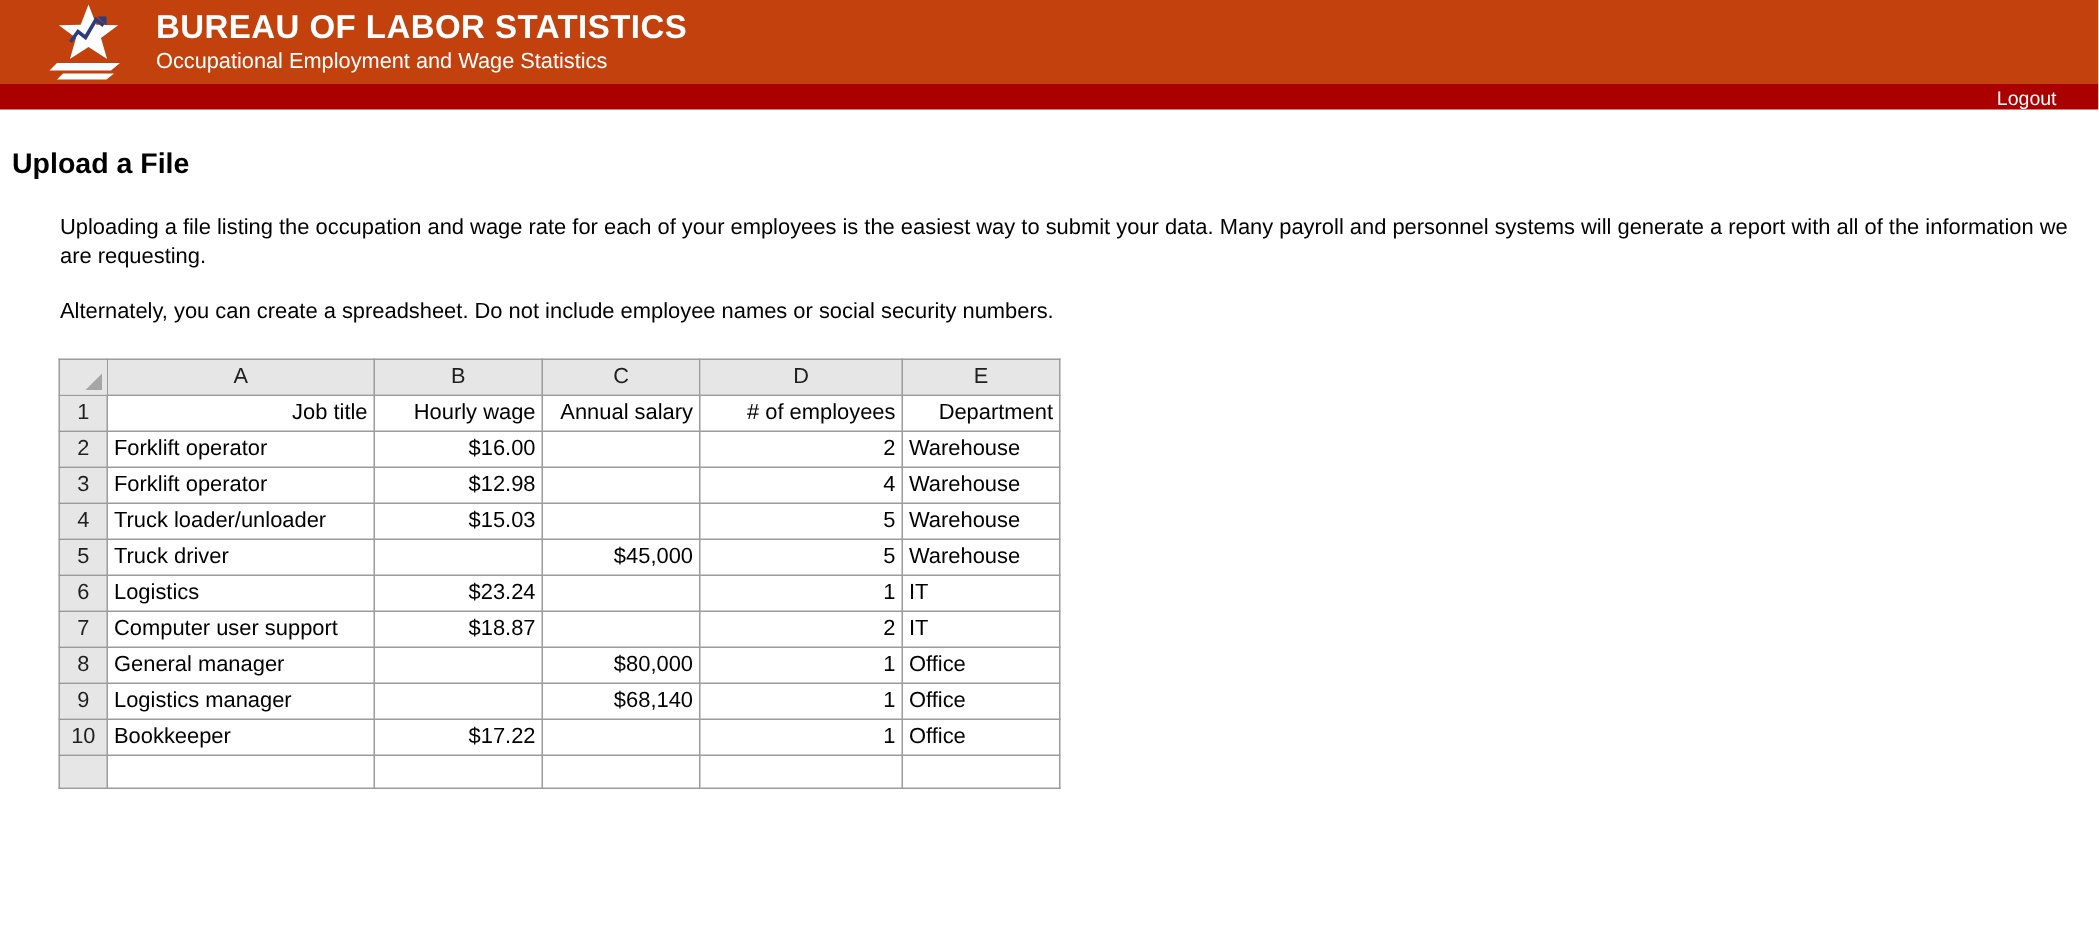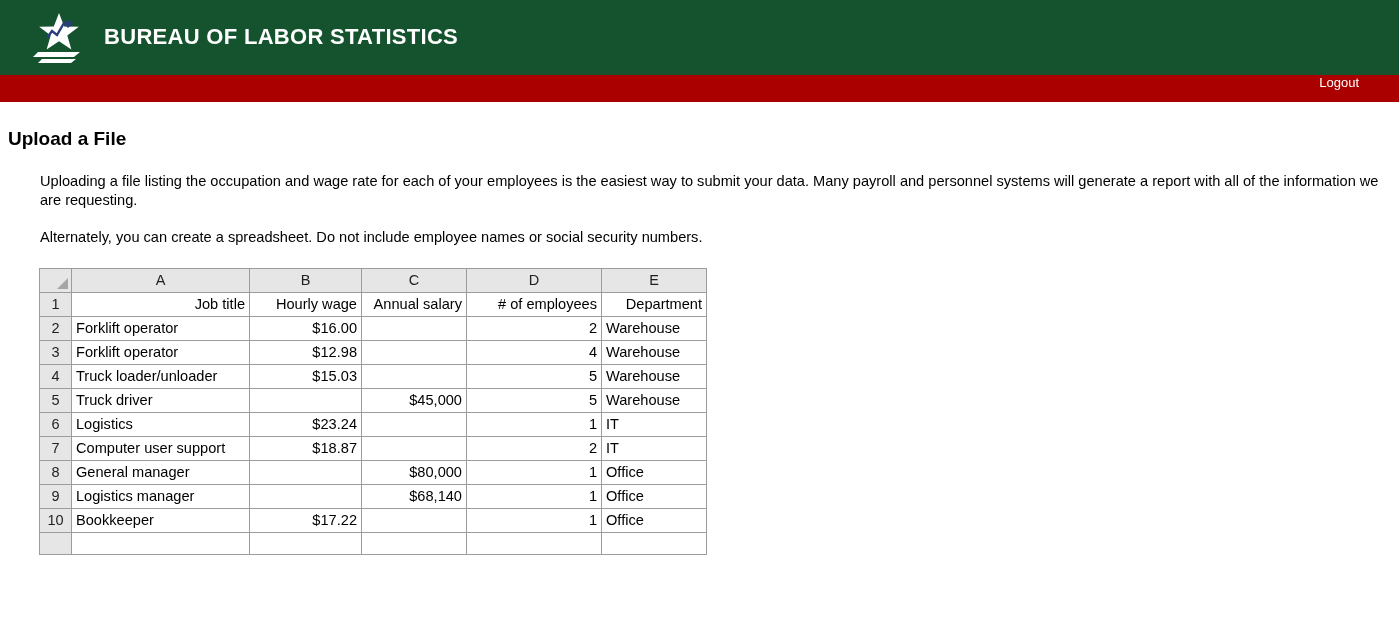"BUREAU OF LABOR STATISTICS" .header { background: #14532d -> #c2410c; height: 75px -> 56px }
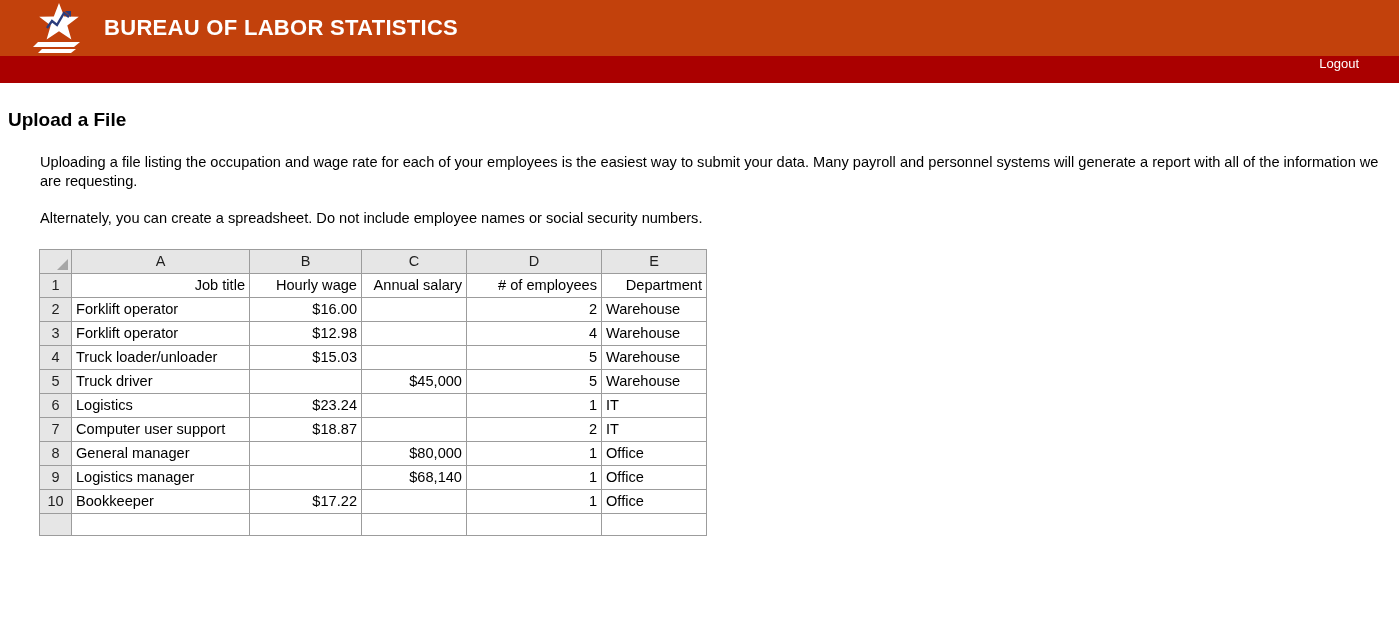"Occupational Employment and Wage" div.header-sub { html: none -> <div>Occupational Employment and Wage Statistics</div> }
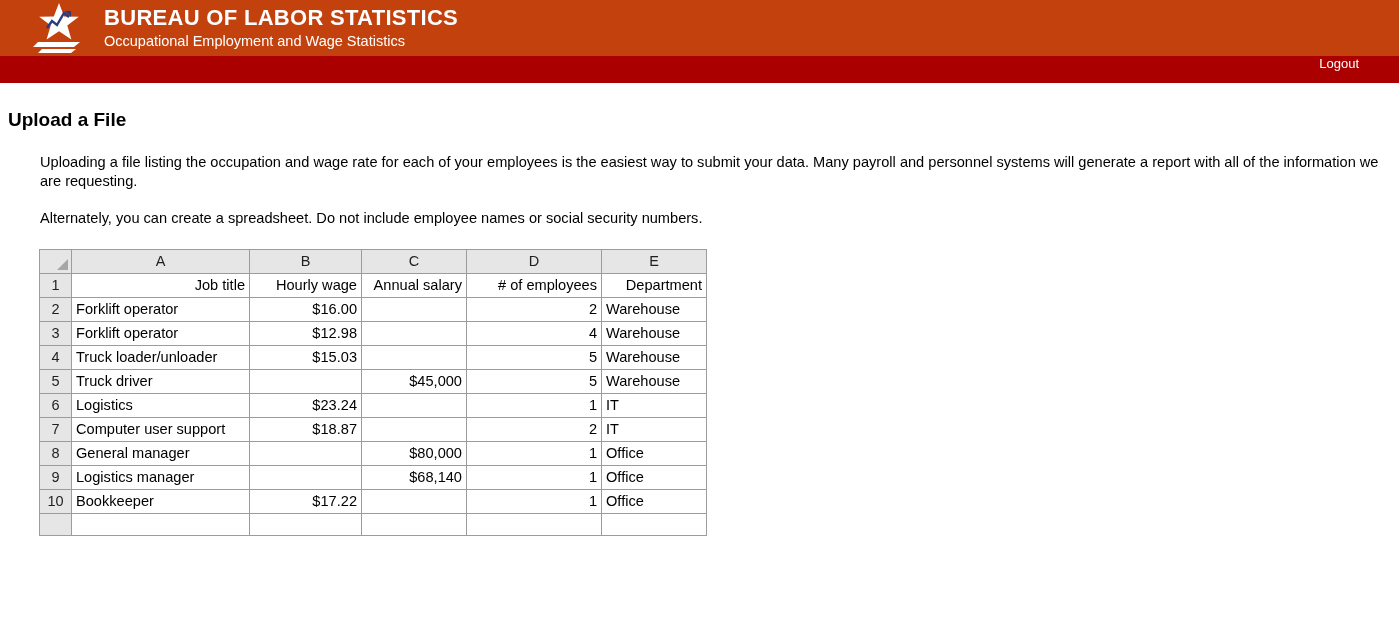"Logout" .redbar { align-items: flex-start -> flex-end; height: 27px -> 17px; padding-right: 40px -> 28px }
